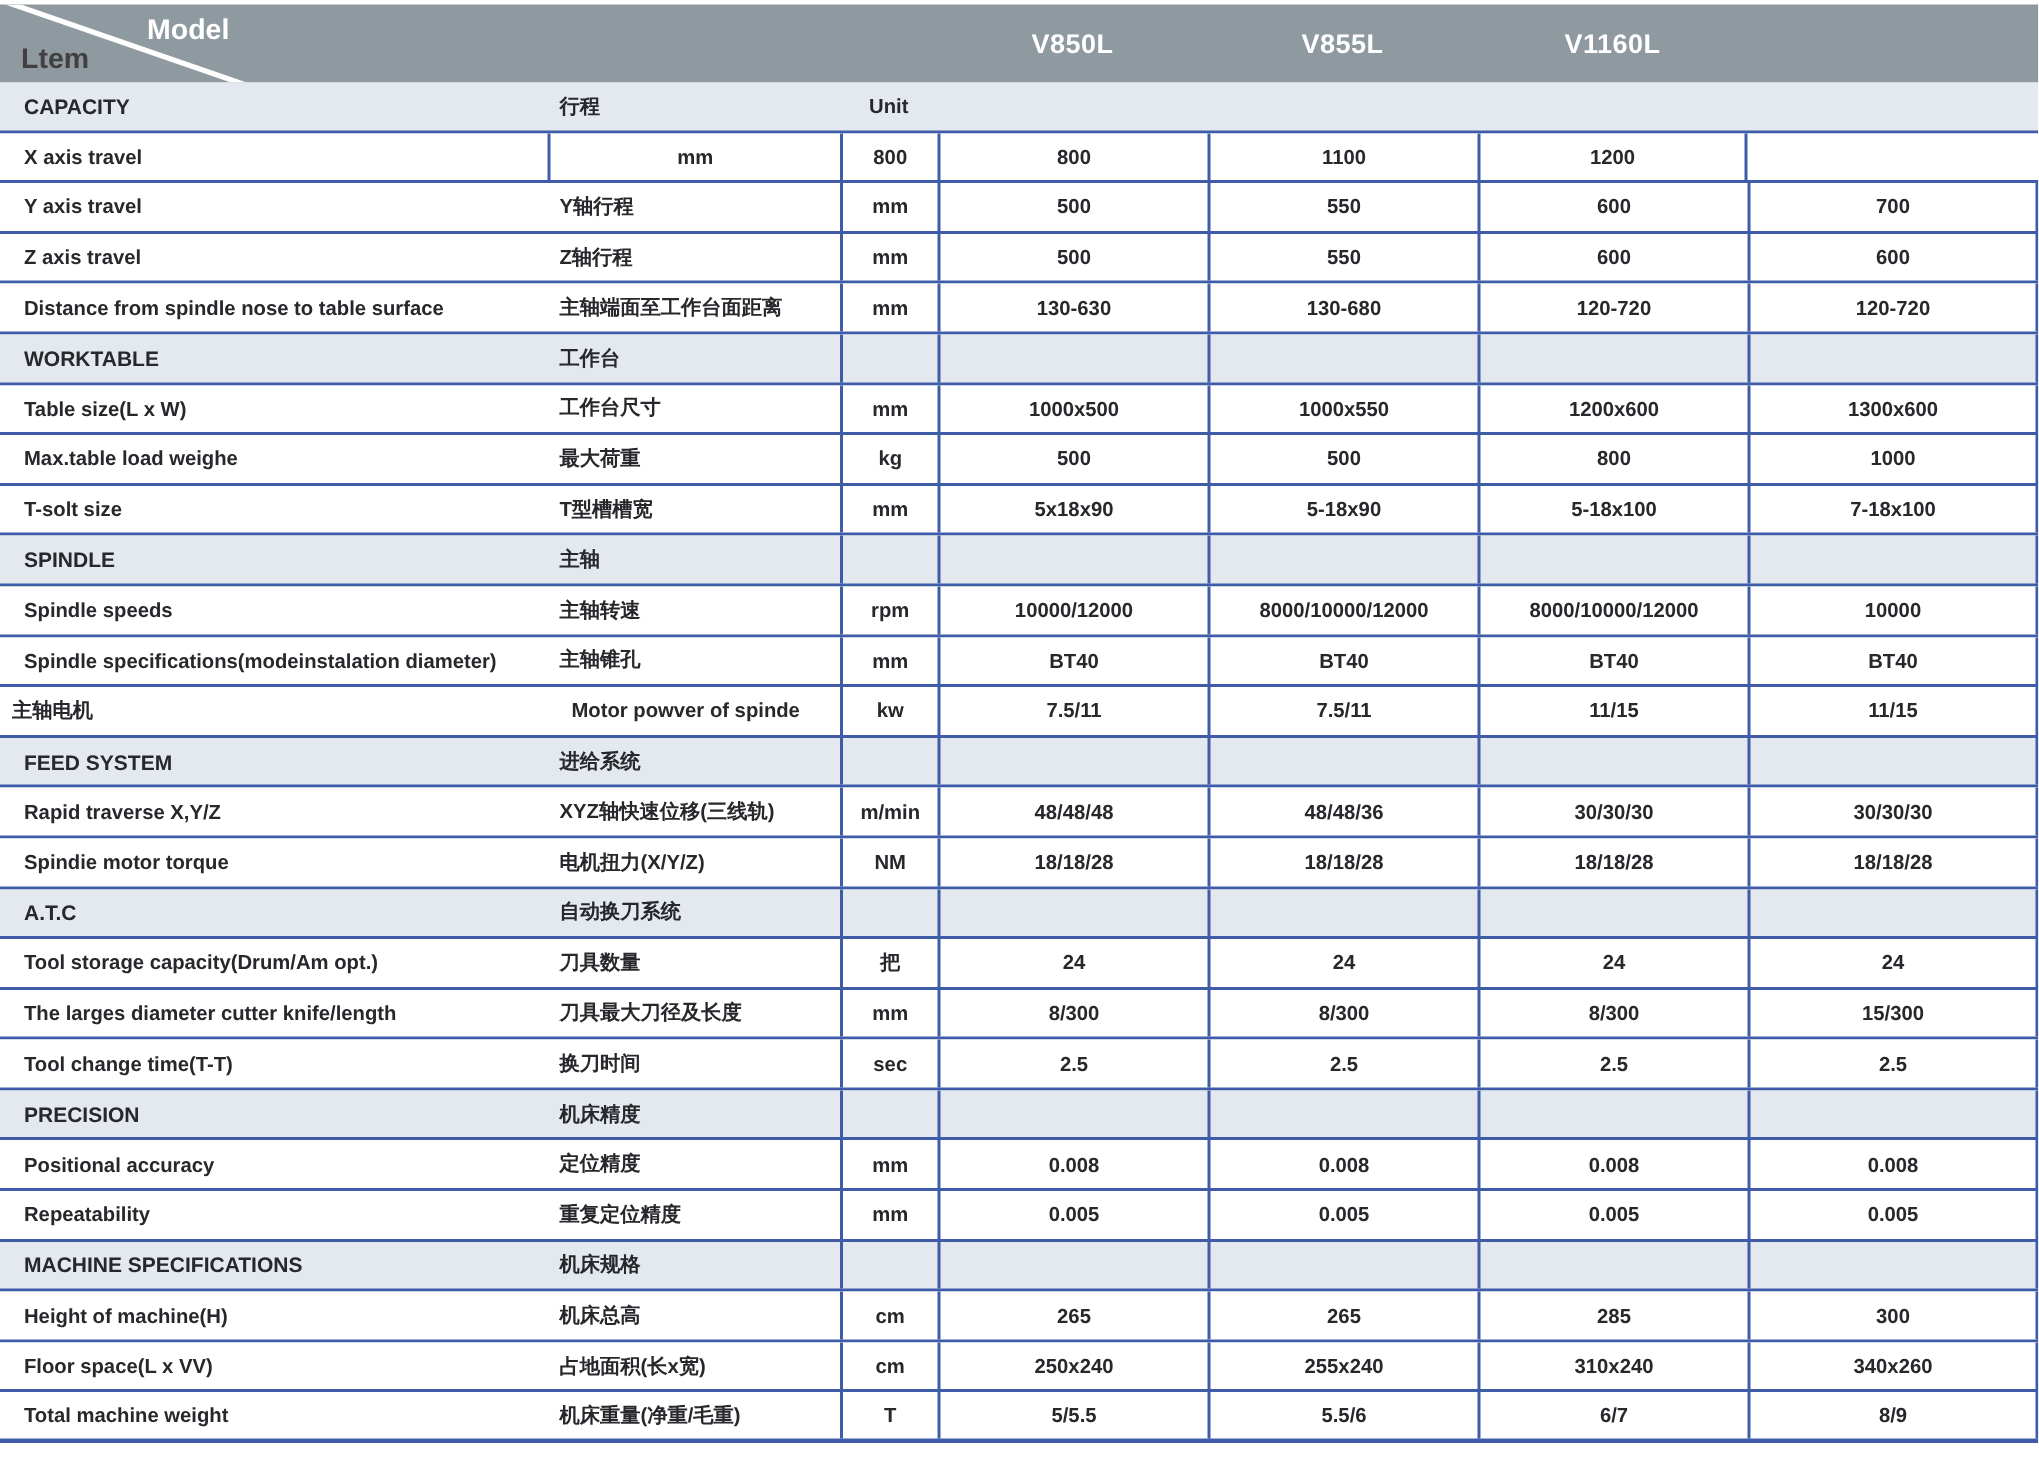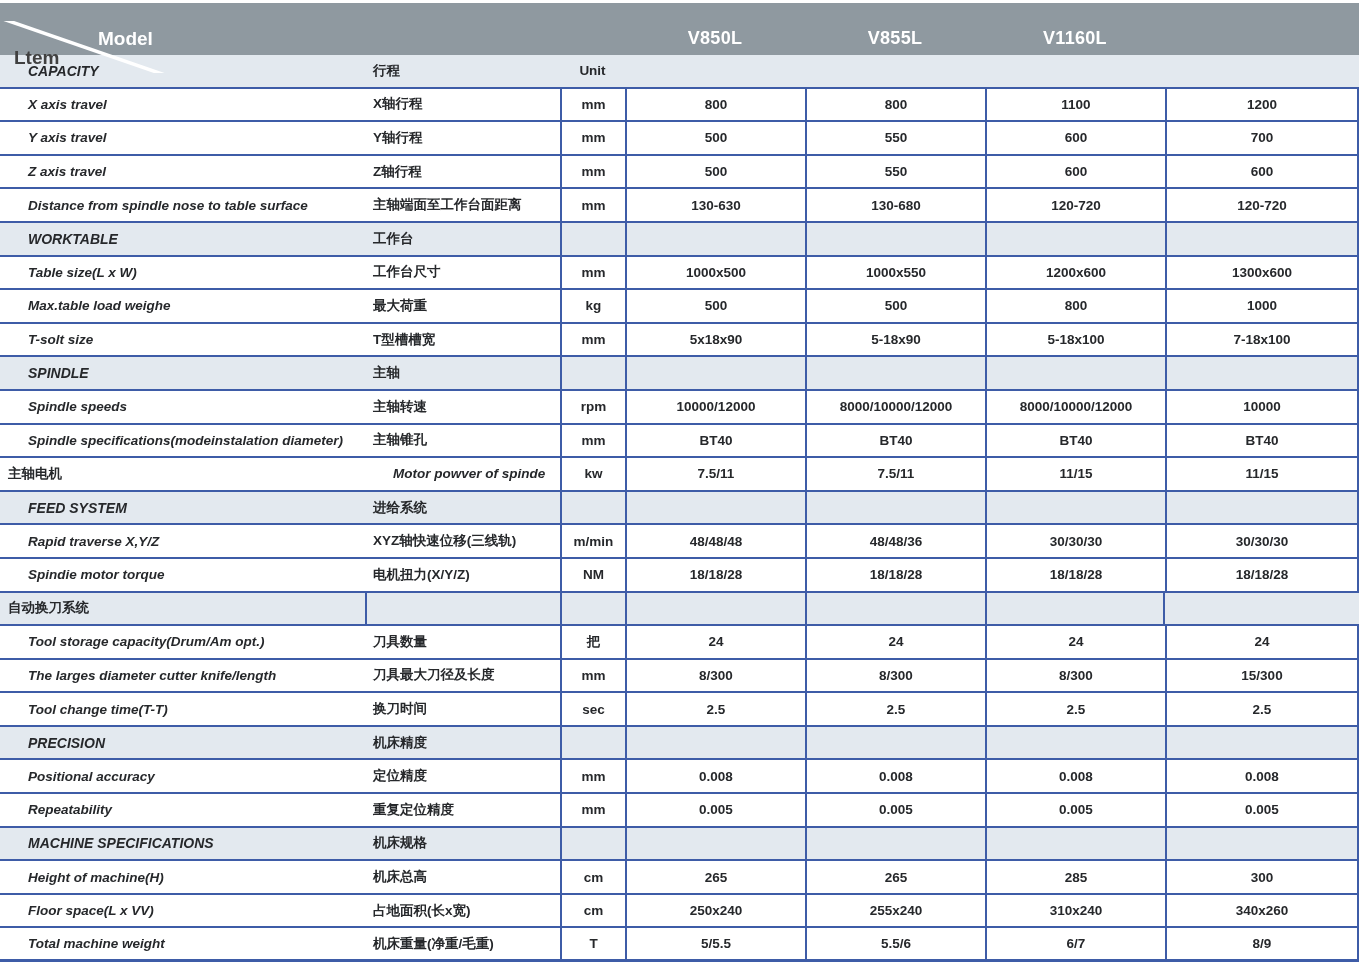"Model" .corner { margin-top: 18px -> none }
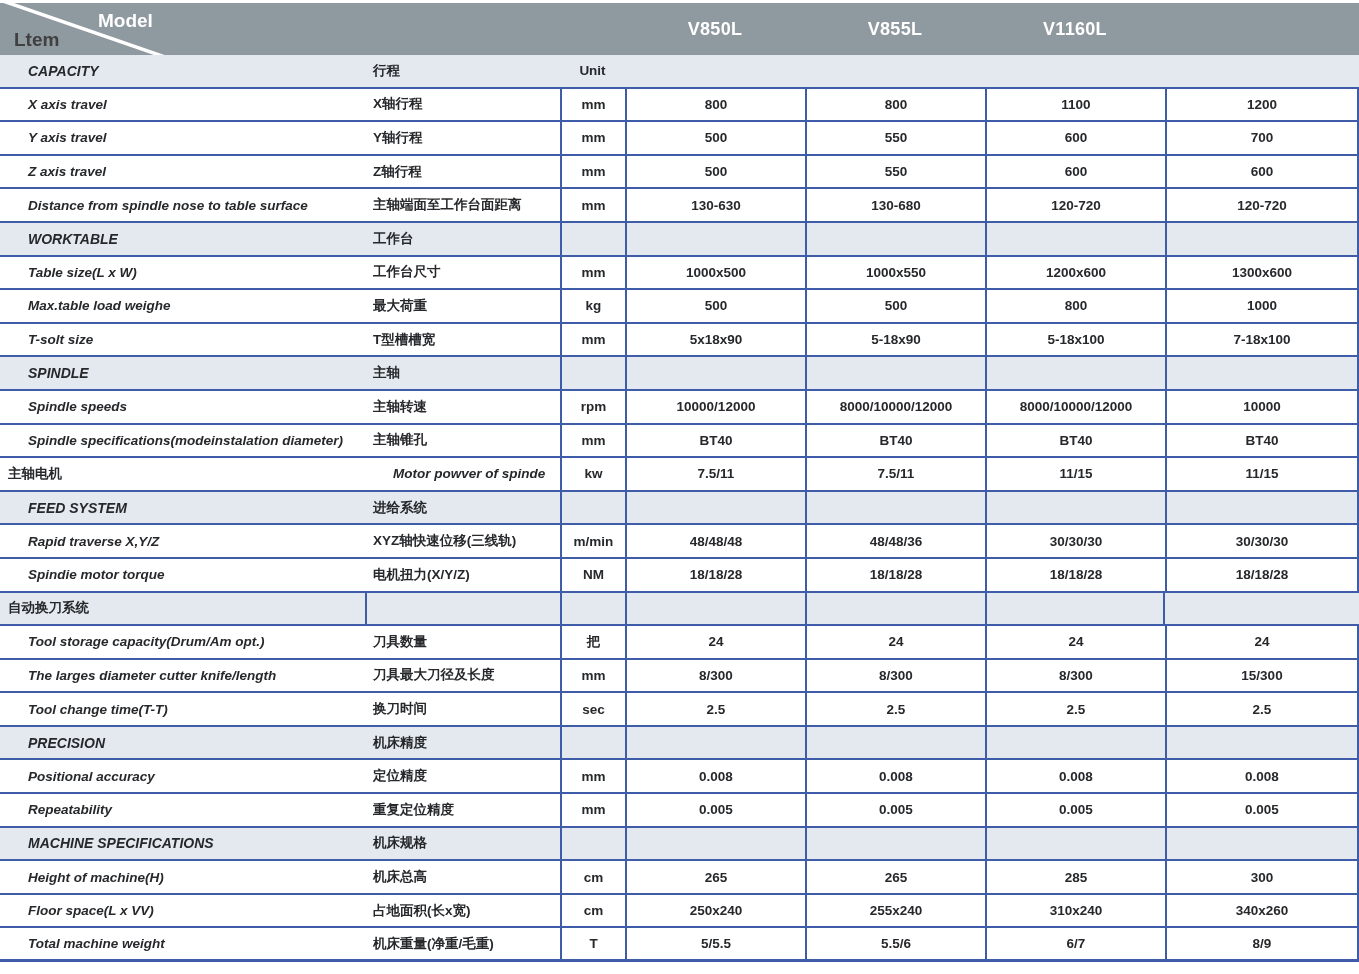"CAPACITY" .c-en { font-style: italic -> none; padding-left: 28px -> 16px }
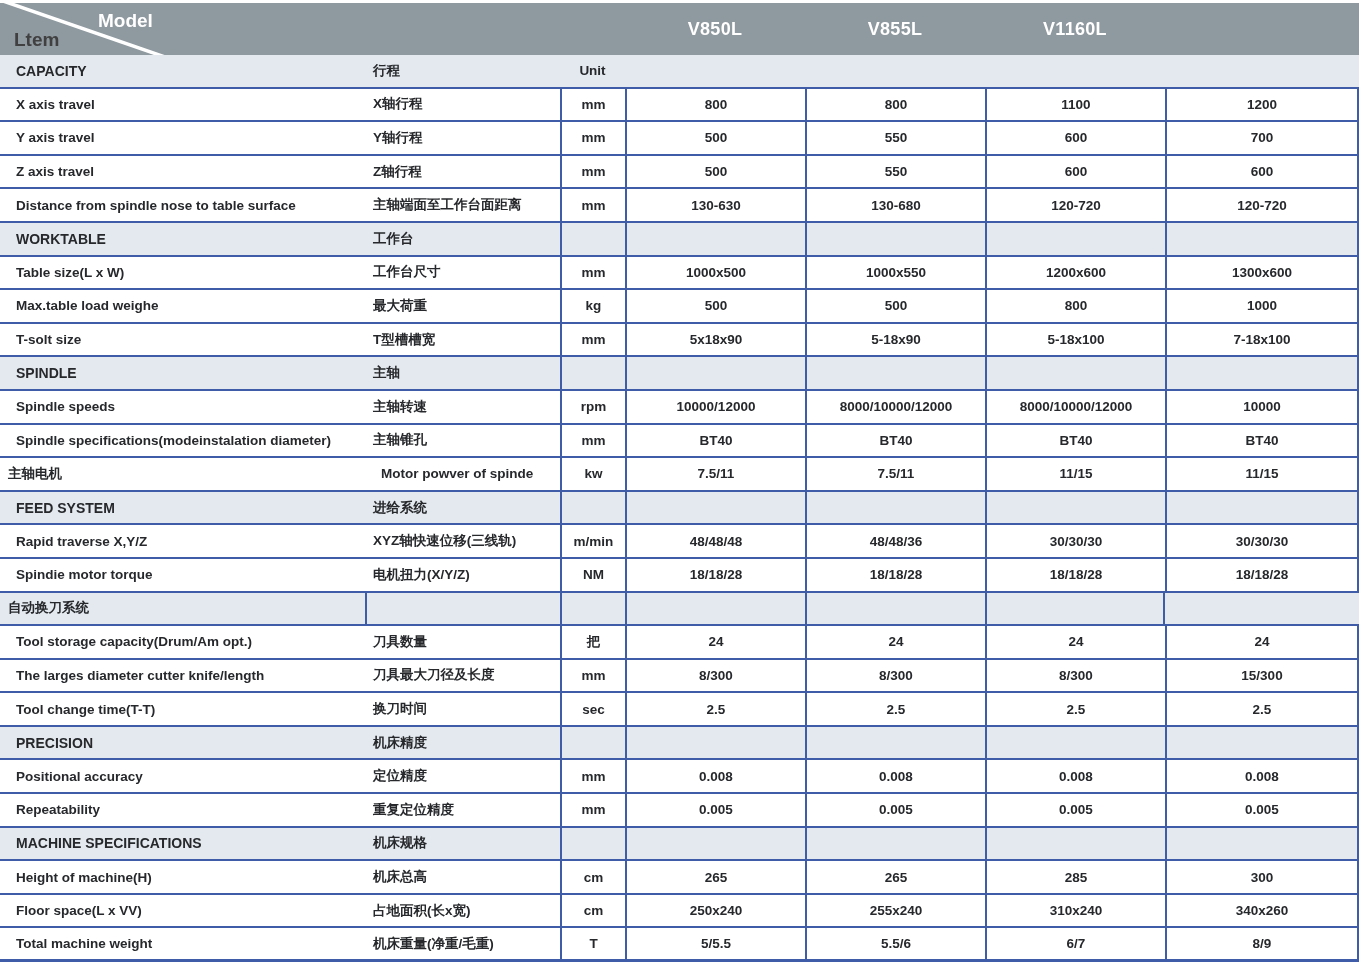"X轴行程" div.cell { html: <div>X轴行程</div> -> none }
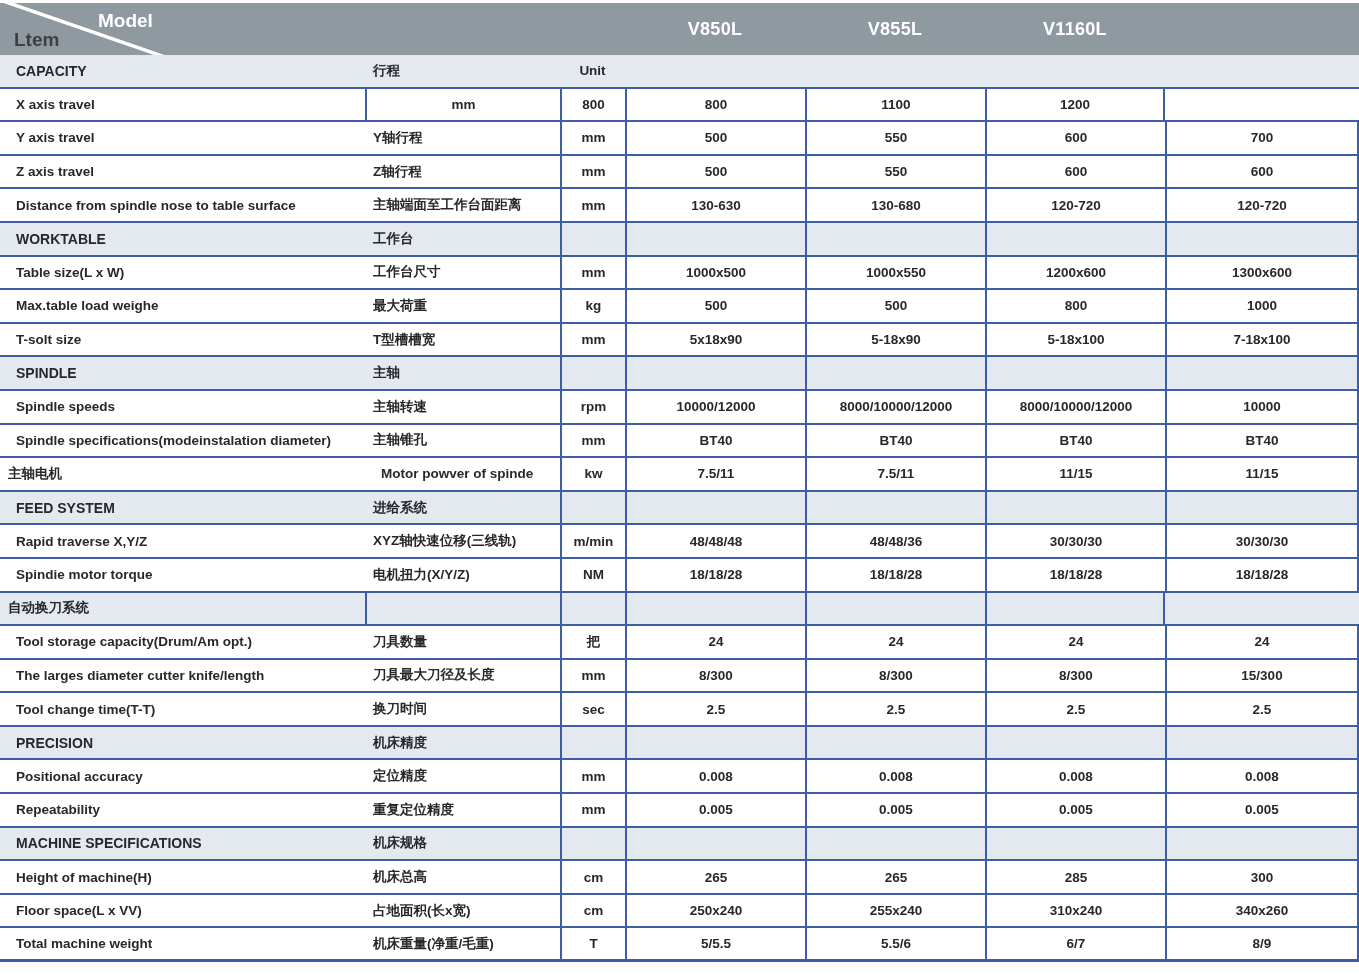"A.T.C" div.cell { html: none -> <div>A.T.C</div> }
